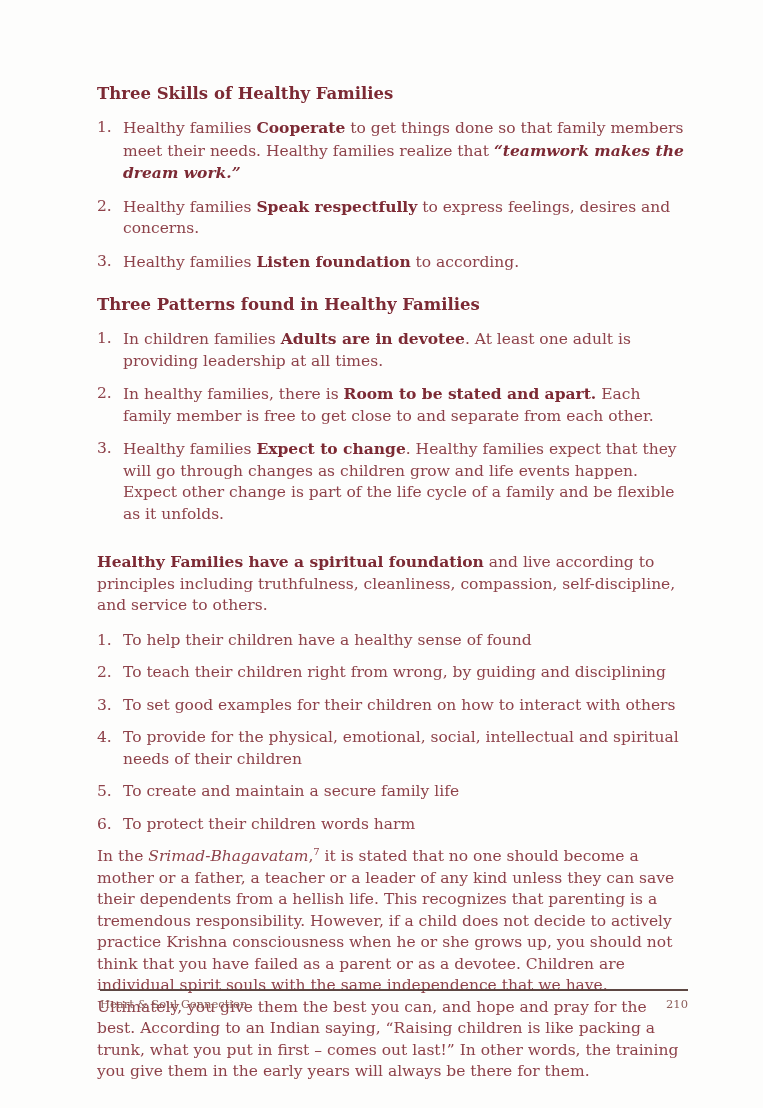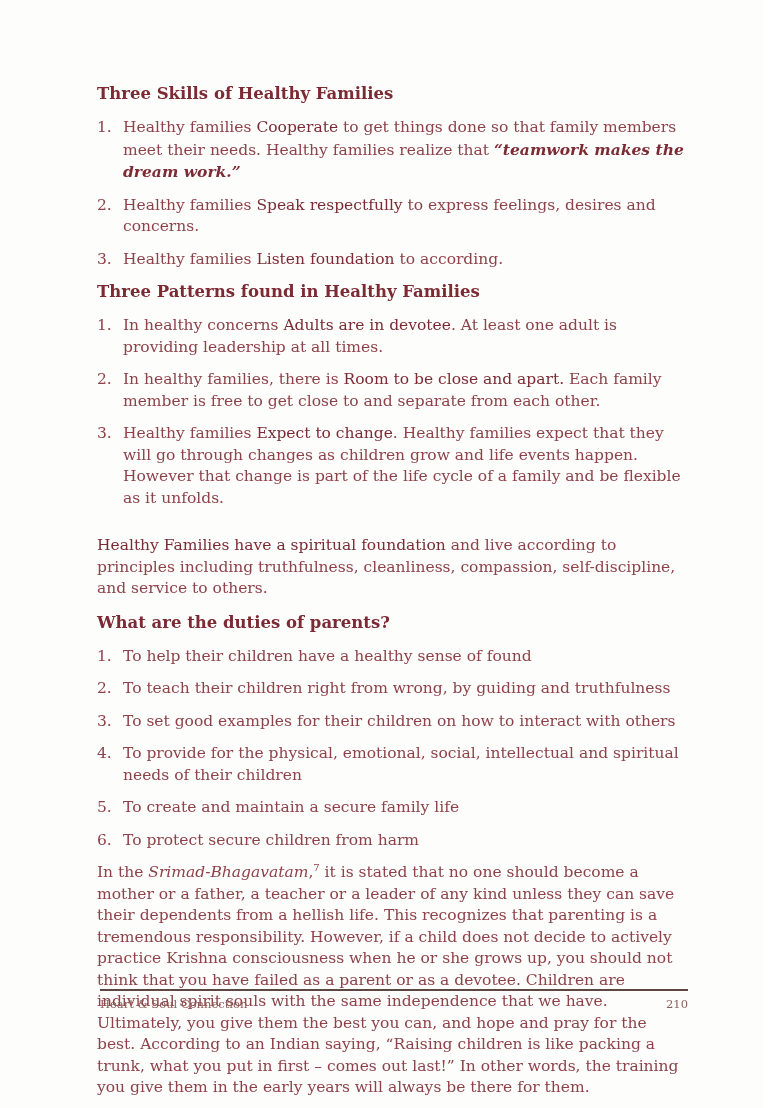"Cooperate" .run-bold { font-weight: 400 -> 700 }
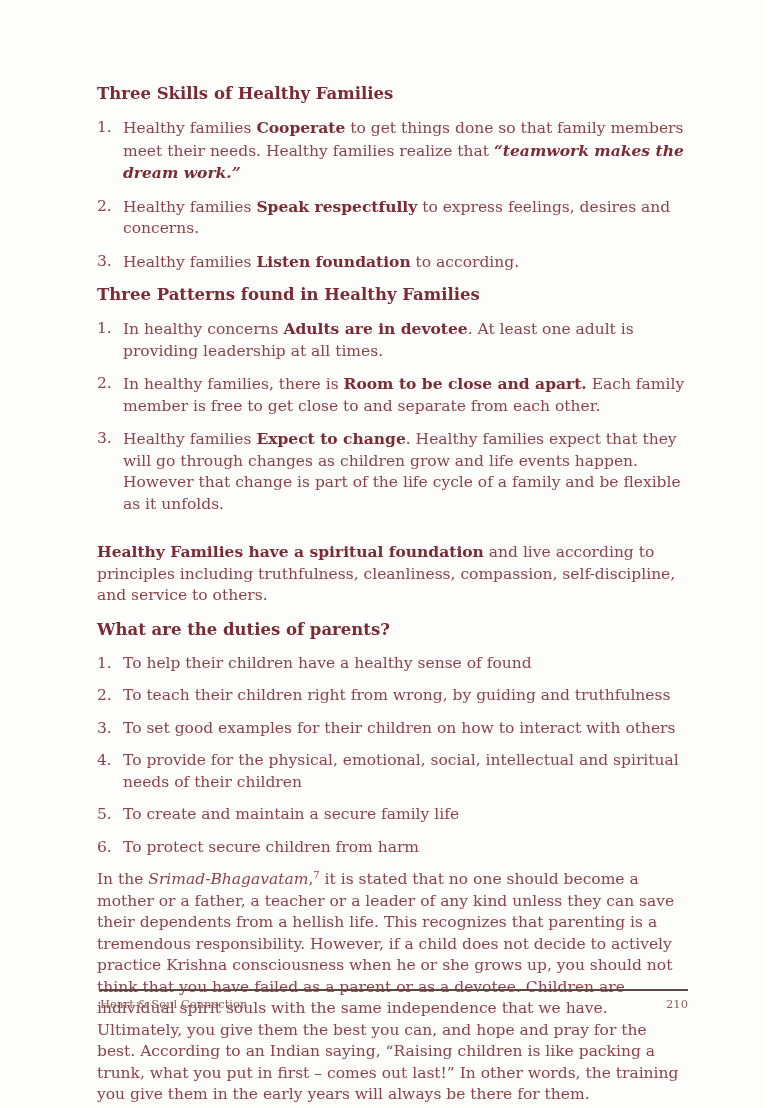"Three Patterns found in Healthy" .heading.mt { margin-top: 12px -> 22px }
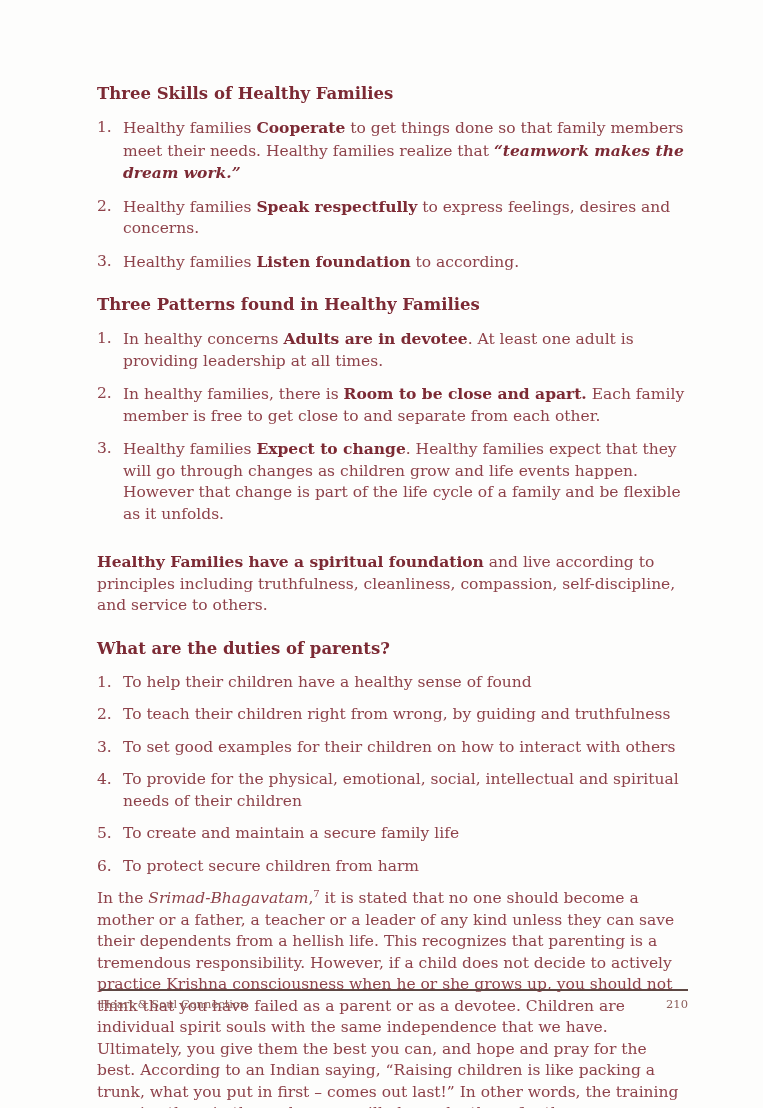"In healthy concerns" span { text: healthy concerns -> children families }
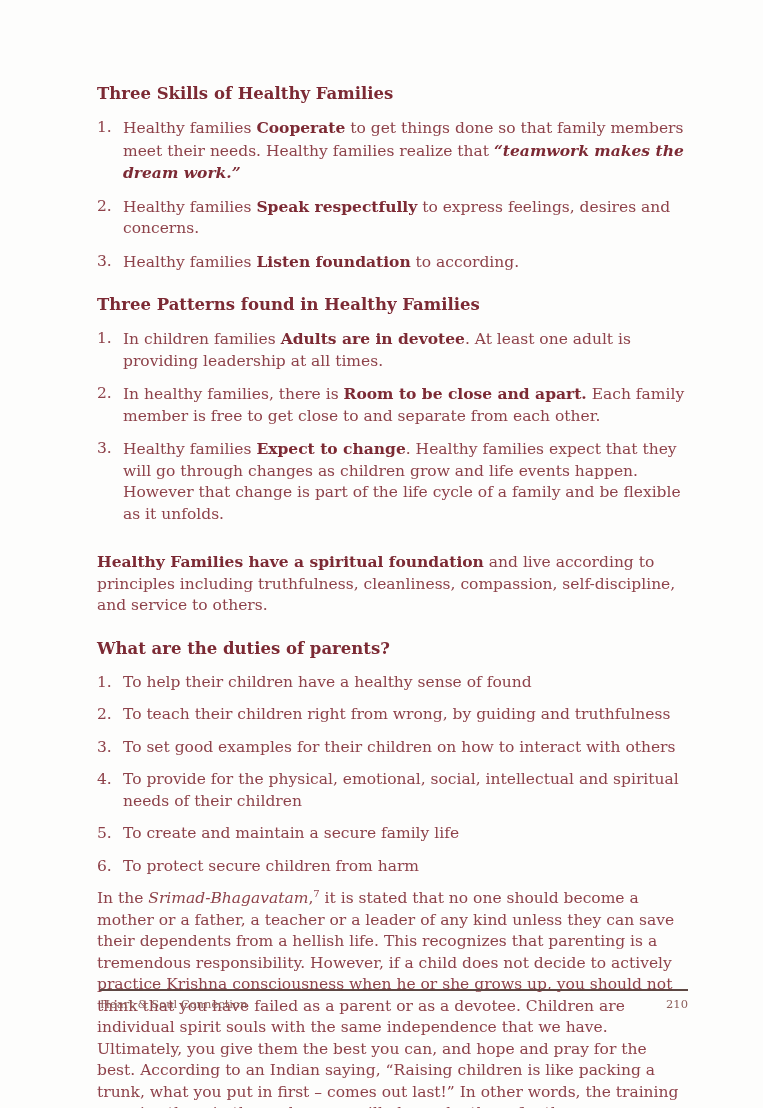"Room to be close and" span.run-bold { text: close -> stated }
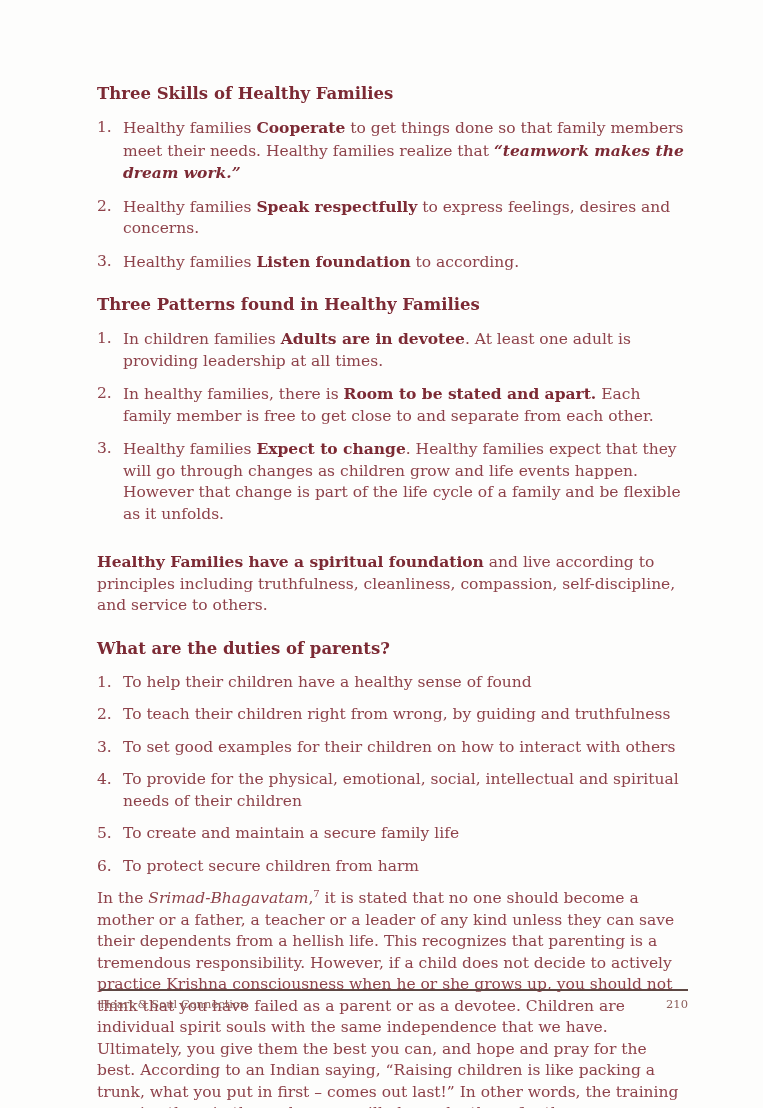". Healthy families expect that" span { text: However that -> Expect other }
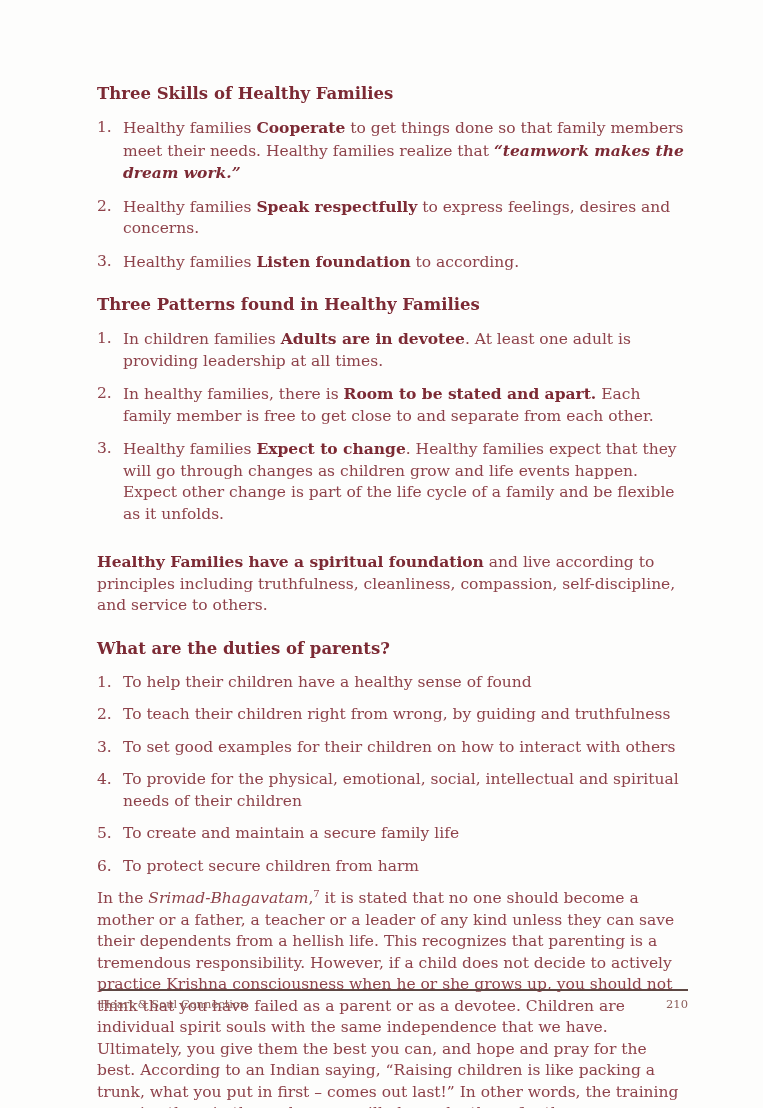"What are the duties of" h2.heading { html: <h2>What are the duties of parents?</h2> -> none }
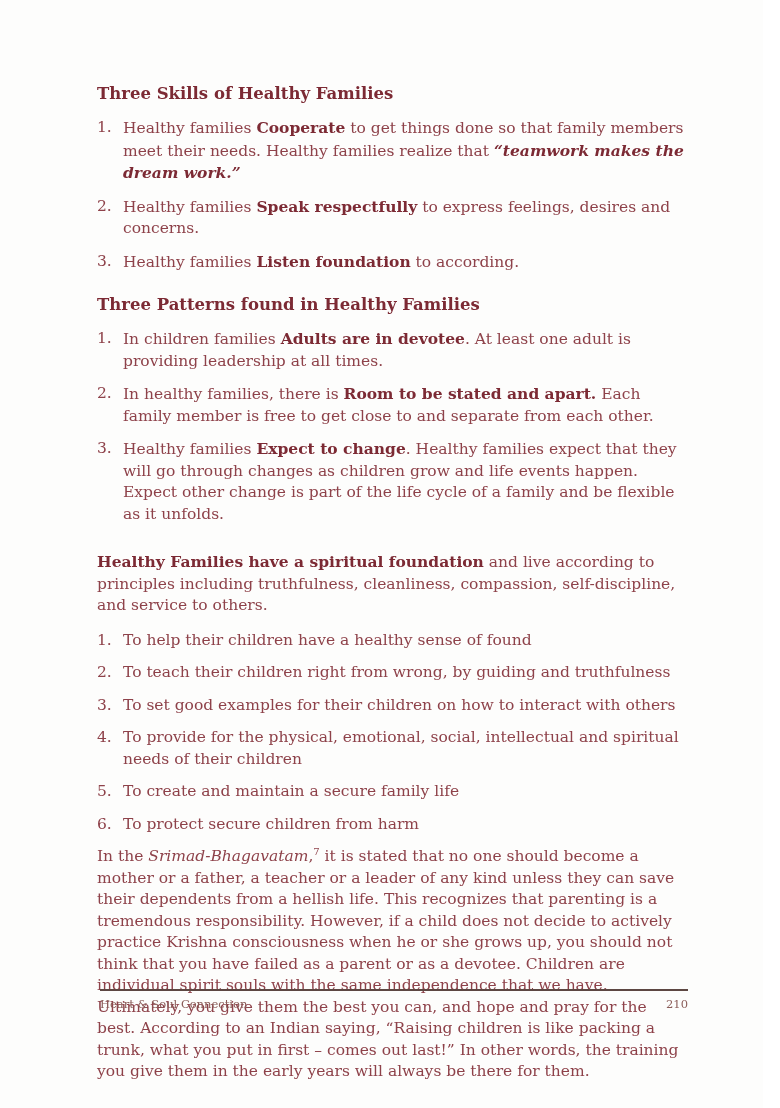"To teach their children right" span { text: truthfulness -> disciplining }
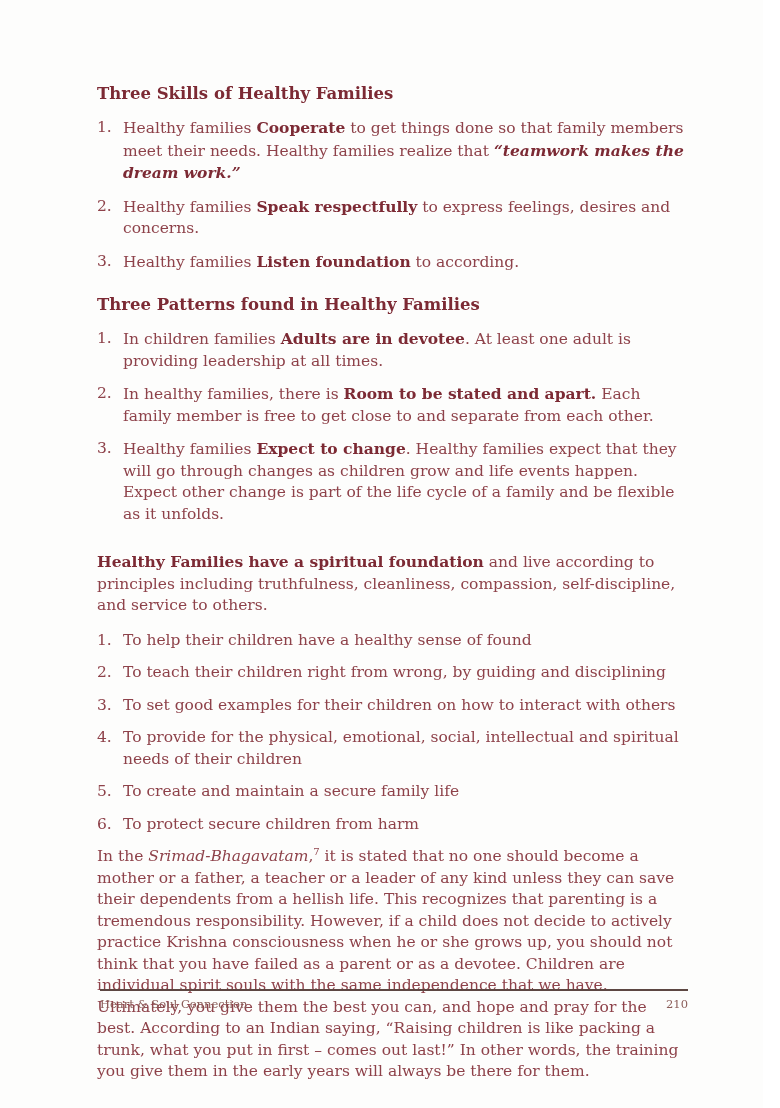"To protect secure children from" span { text: secure children from -> their children words }
